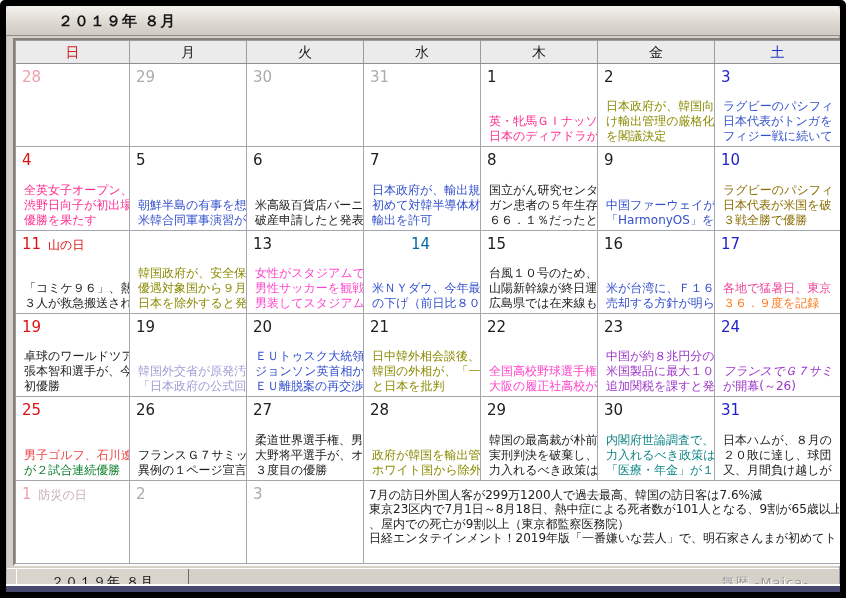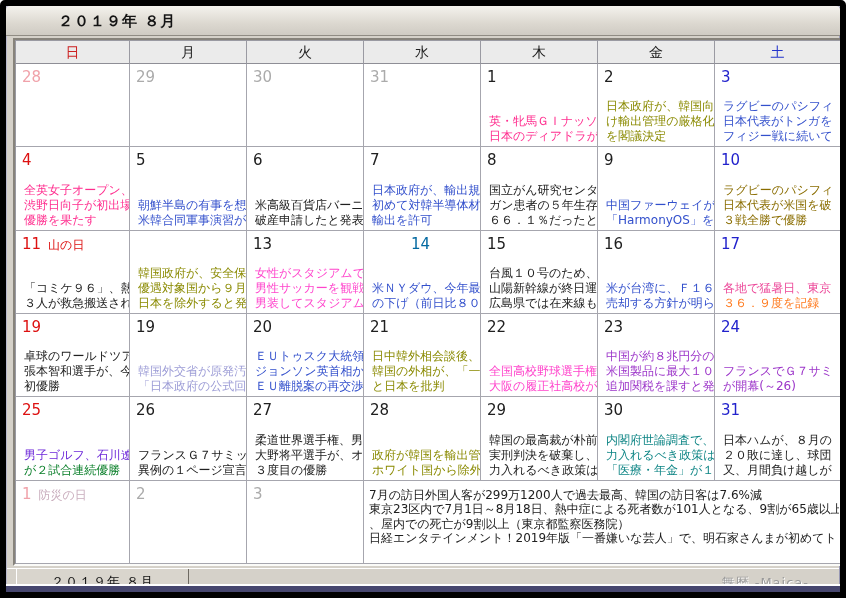"フランスでＧ７サミ" div.evline { font-style: none -> italic }
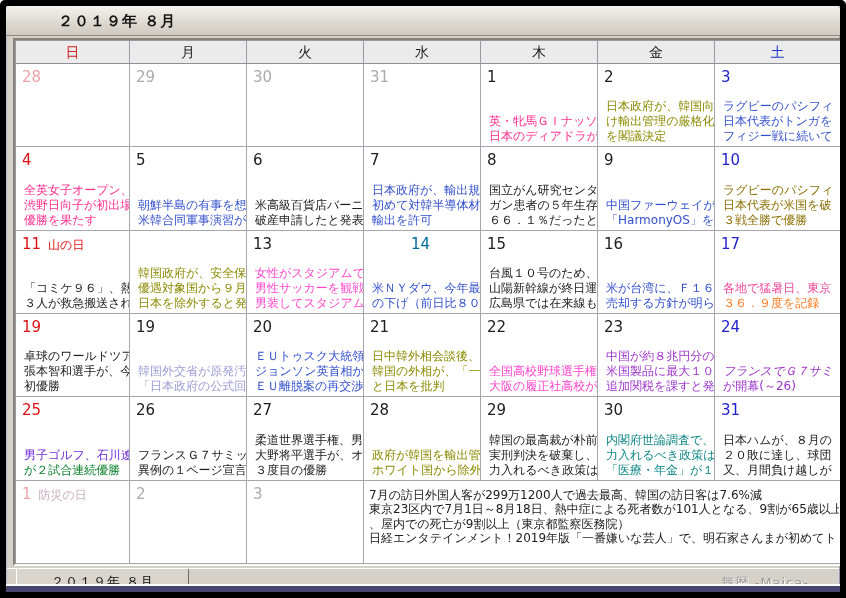"男子ゴルフ、石川遼" div.evline { color: #6d28d9 -> #ef4444 }
